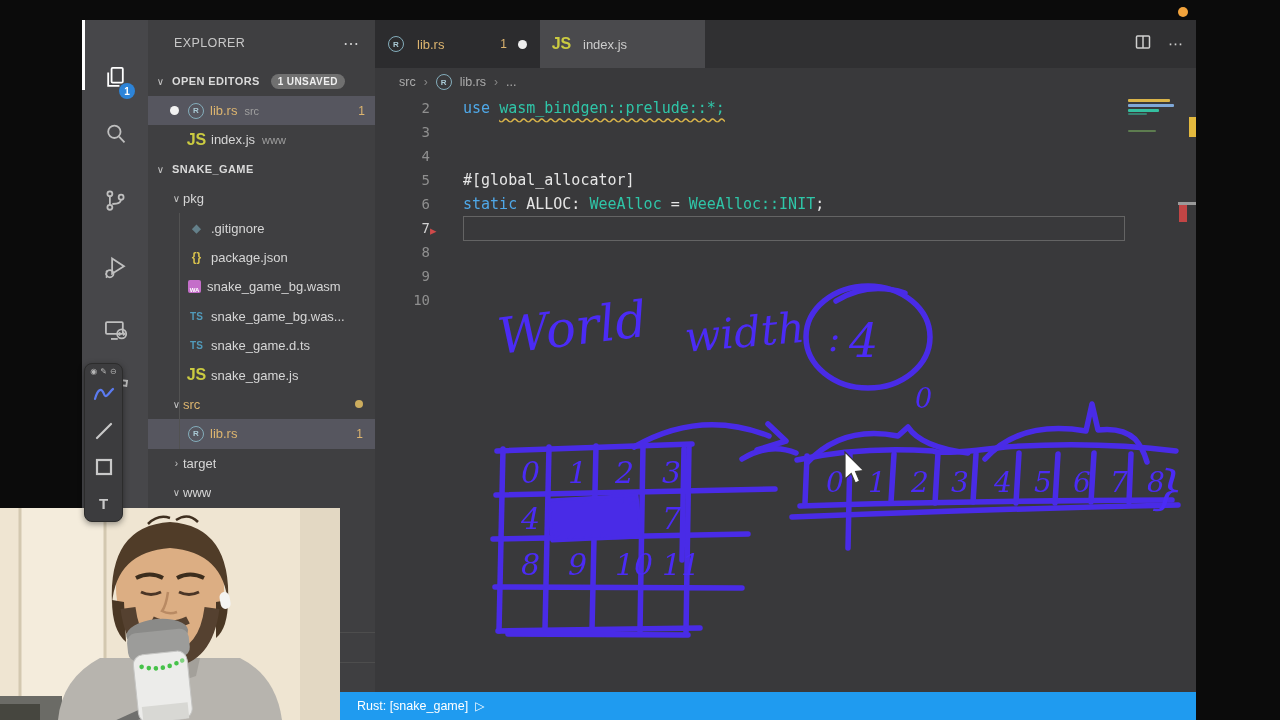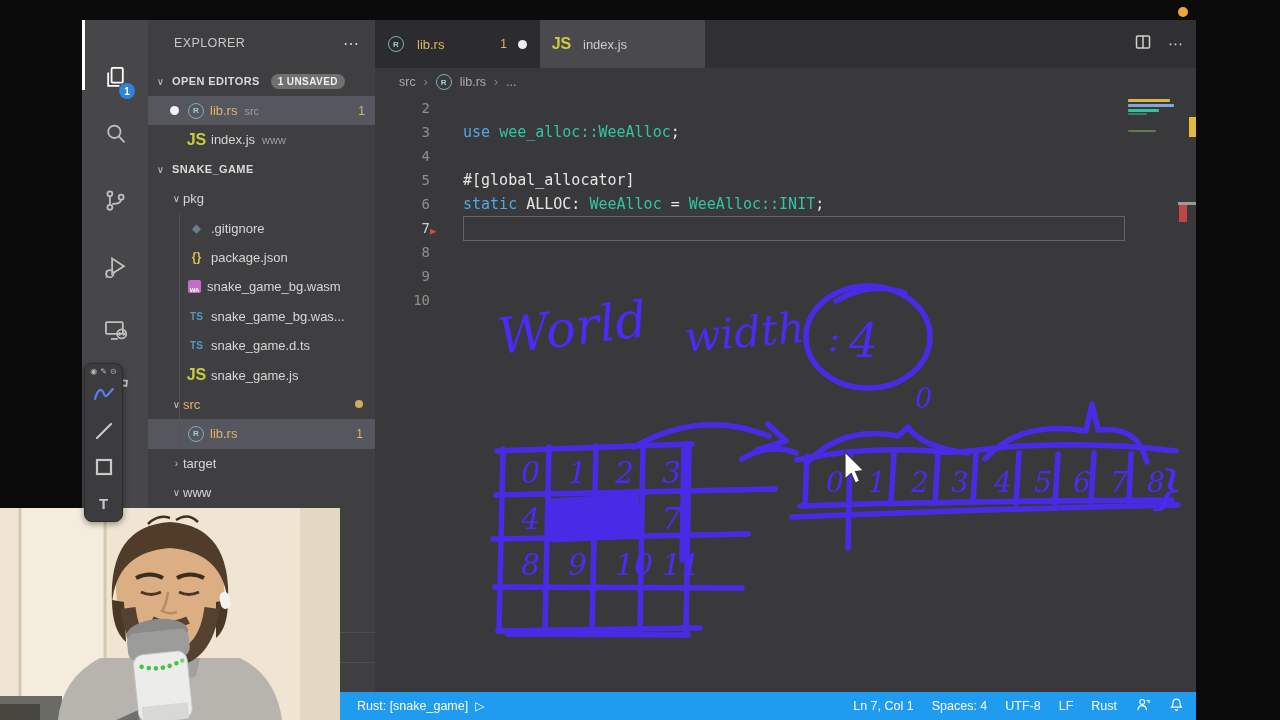"use wasm_bindgen::prelude::*;" span.lc { html: none -> <span><span>use </span><span>wasm_bindgen::prelude::*;</span></span> }
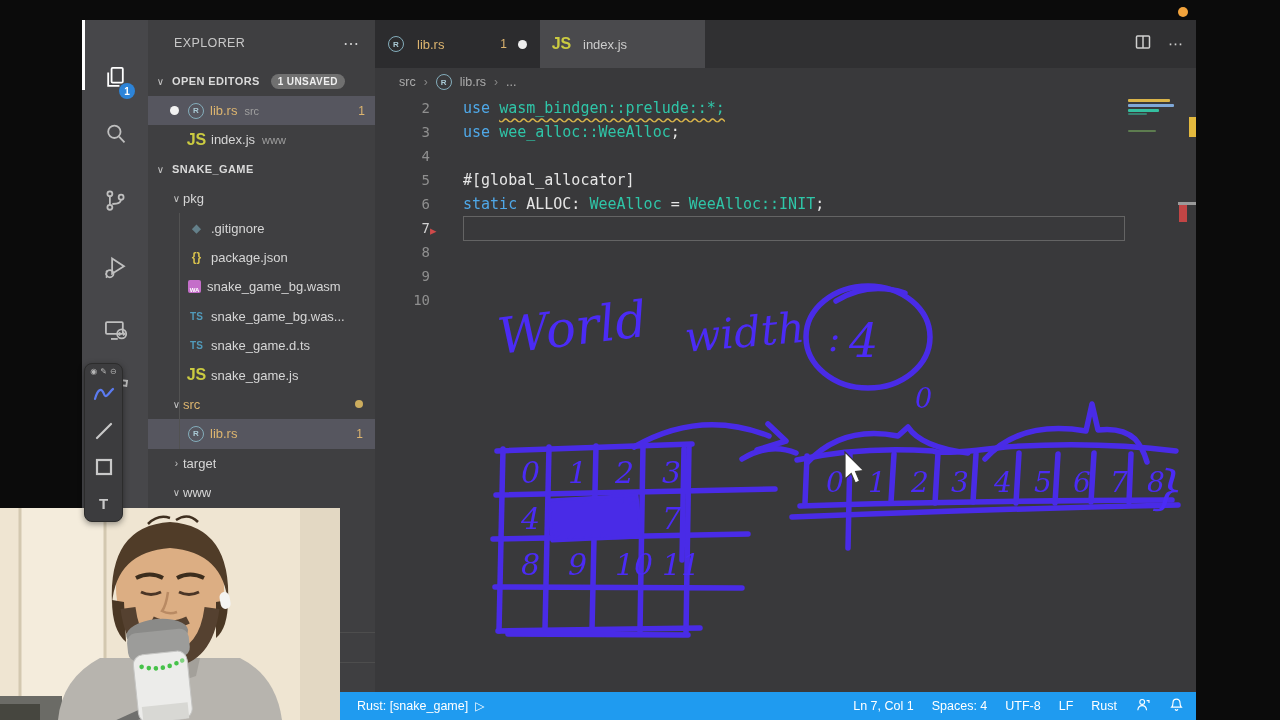"use wee_alloc::WeeAlloc;" span.lc { html: <span><span>use </span><span>wee_alloc::WeeAlloc</span><span>;</span></span> -> none }
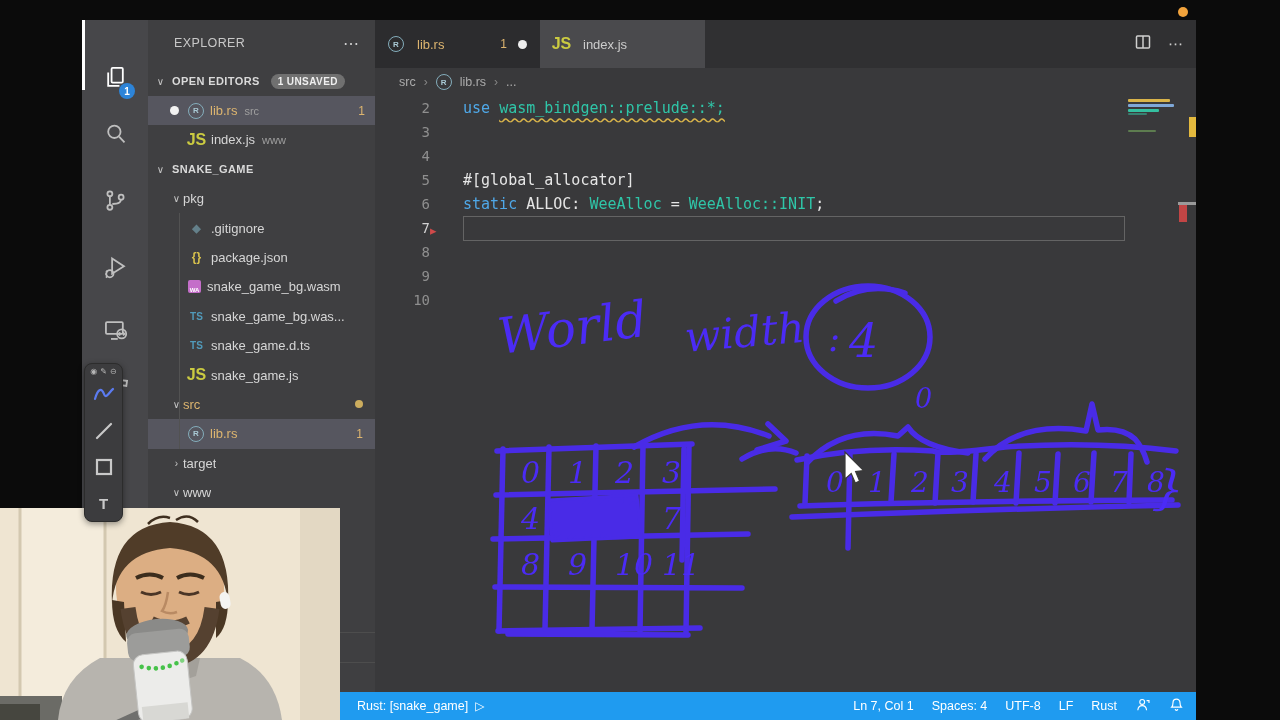"Ln 7, Col 1" div.sb-right { html: <div> <span>Ln 7, Col 1</span> <span>Spaces: 4</span> <span>UTF-8</span> <span>LF</span> <span>Rust</span> <span><svg> <circle></circle> <path></path> <path></path> </svg></span> <span><svg> <path></path> <path></path> </svg></span> </div> -> none }
